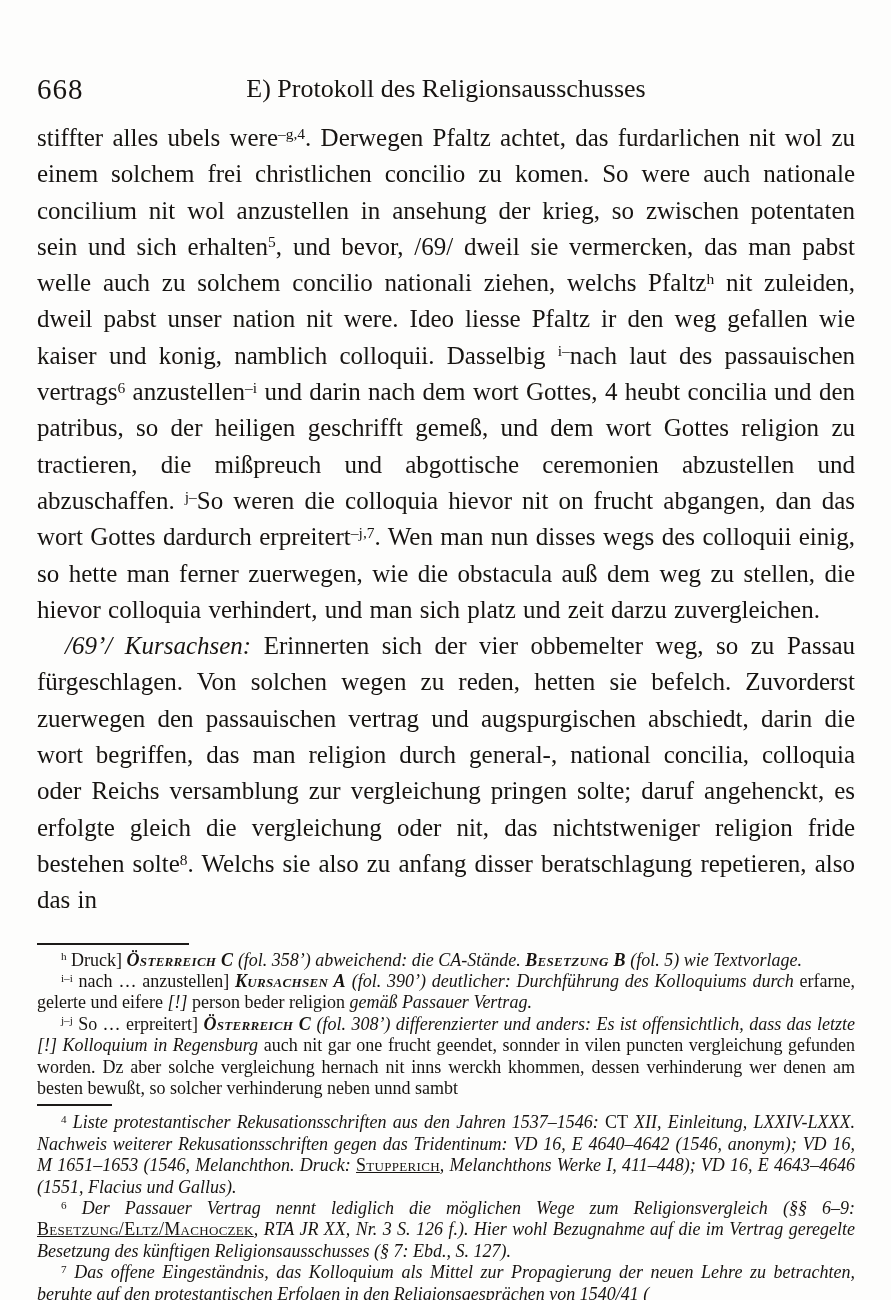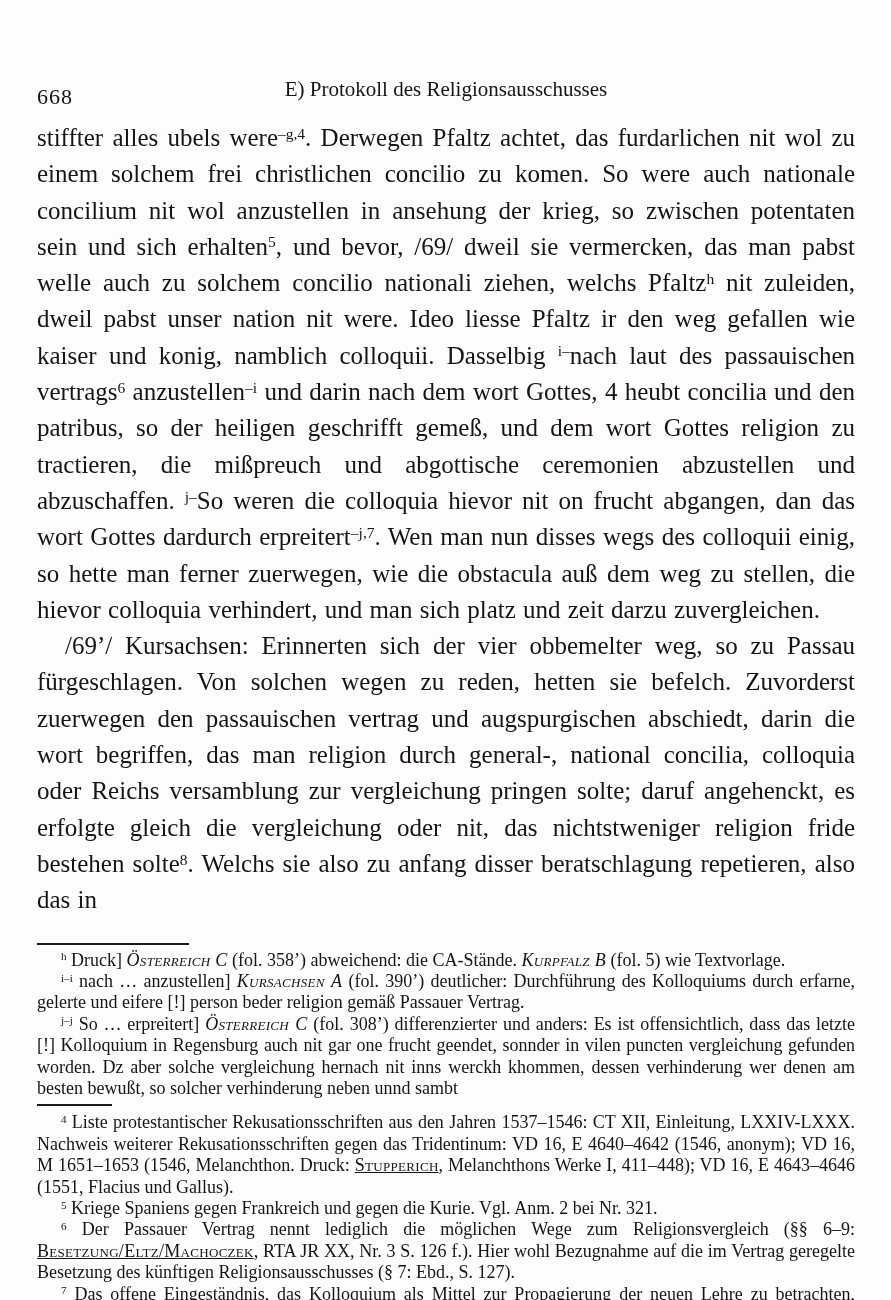"668" .pagenum { font-size: 22px -> 29px; top: 8px -> 0 }
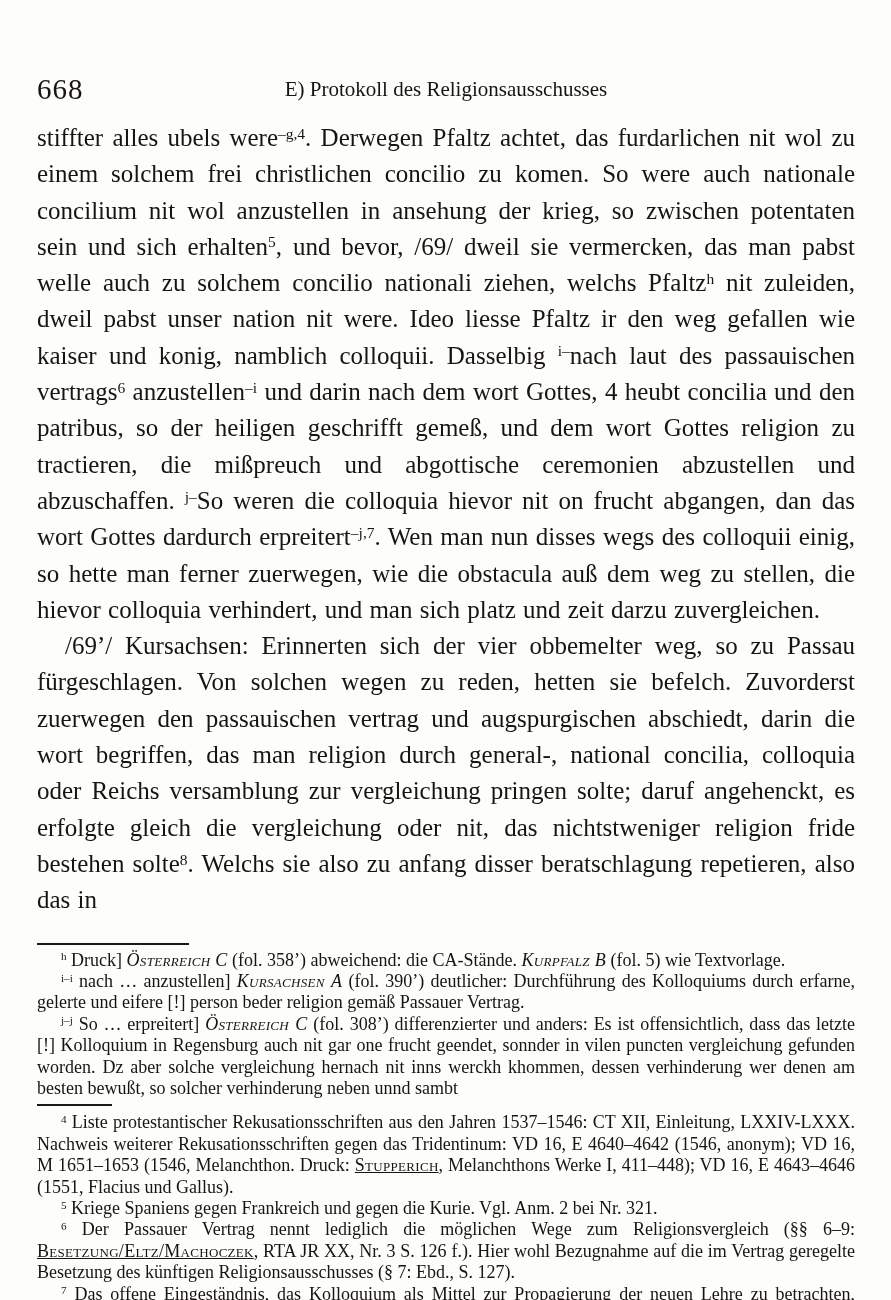"E) Protokoll des Religionsausschusses" .running-title { font-size: 21px -> 26px }
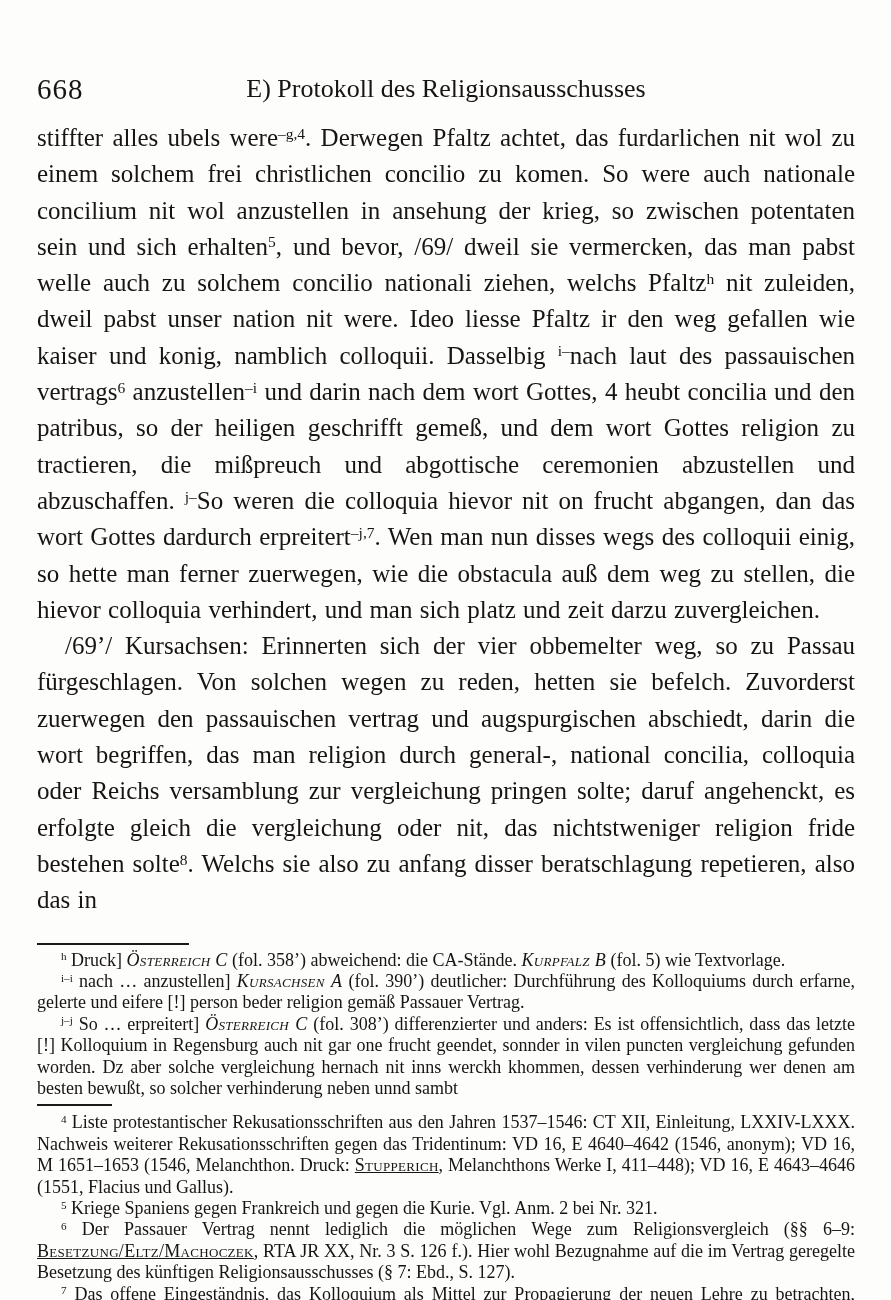"/69’/ Kursachsen:" .seg-it { font-style: none -> italic }
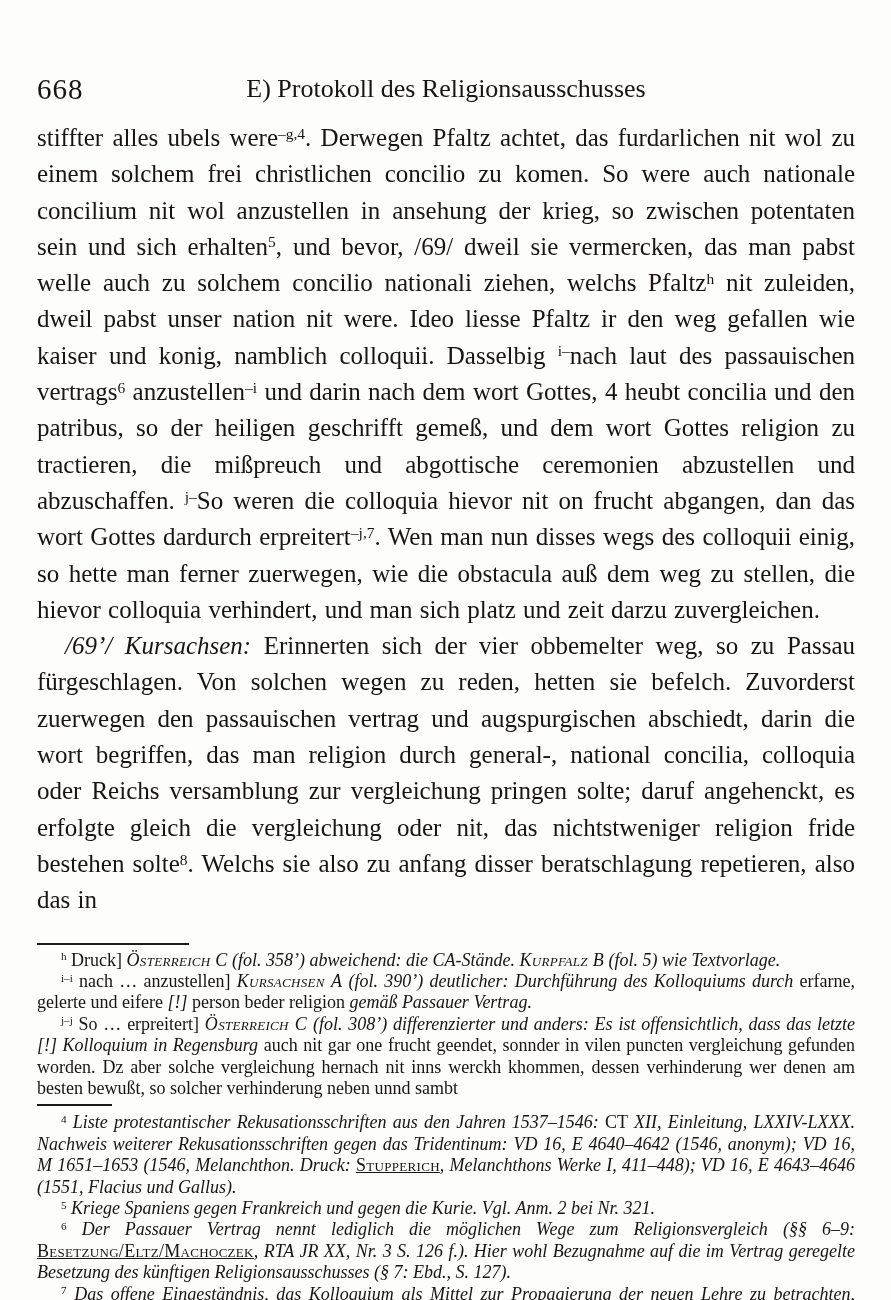"Österreich C" .seg-scit { font-weight: none -> bold }
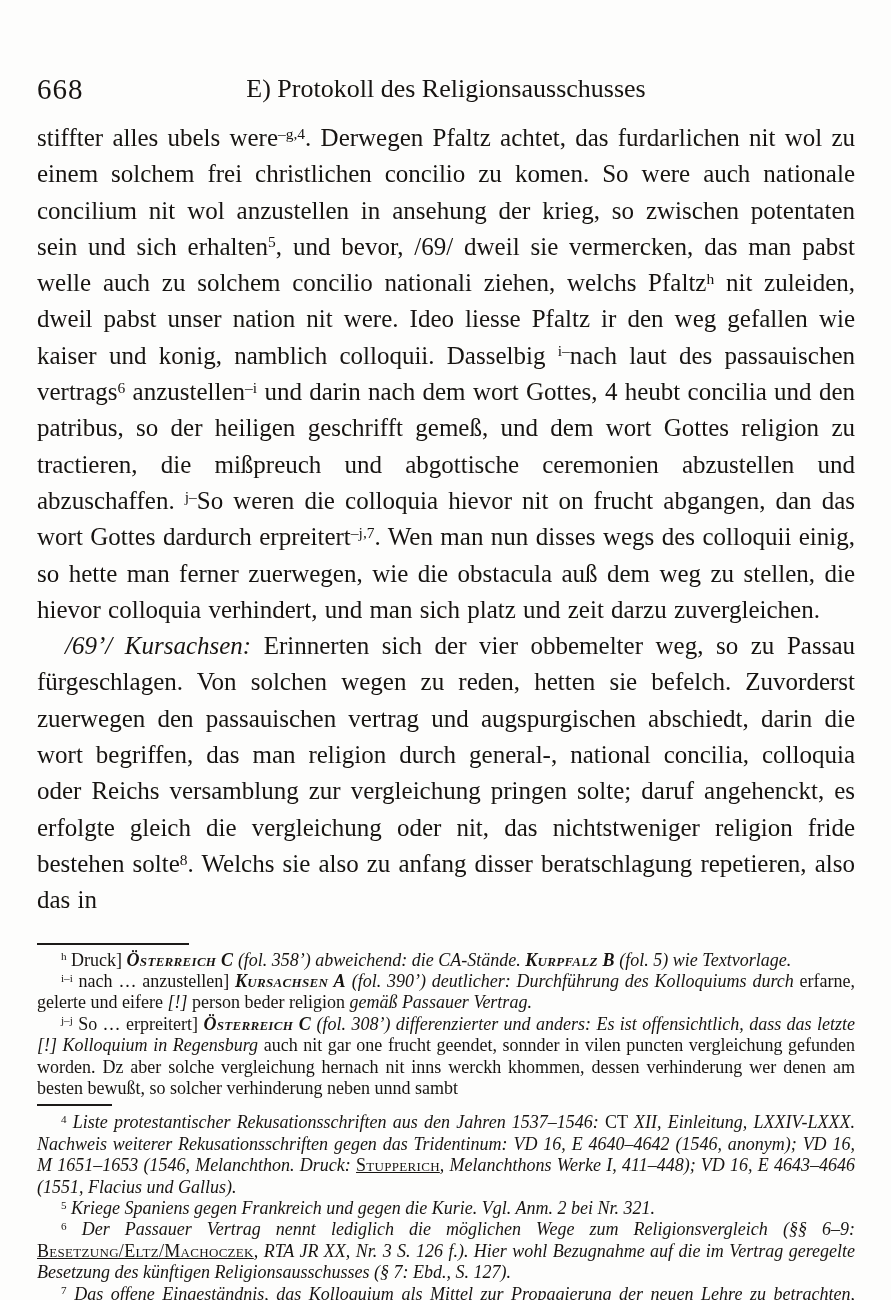"Kurpfalz B" span.seg-scit { text: Kurpfalz -> Besetzung }
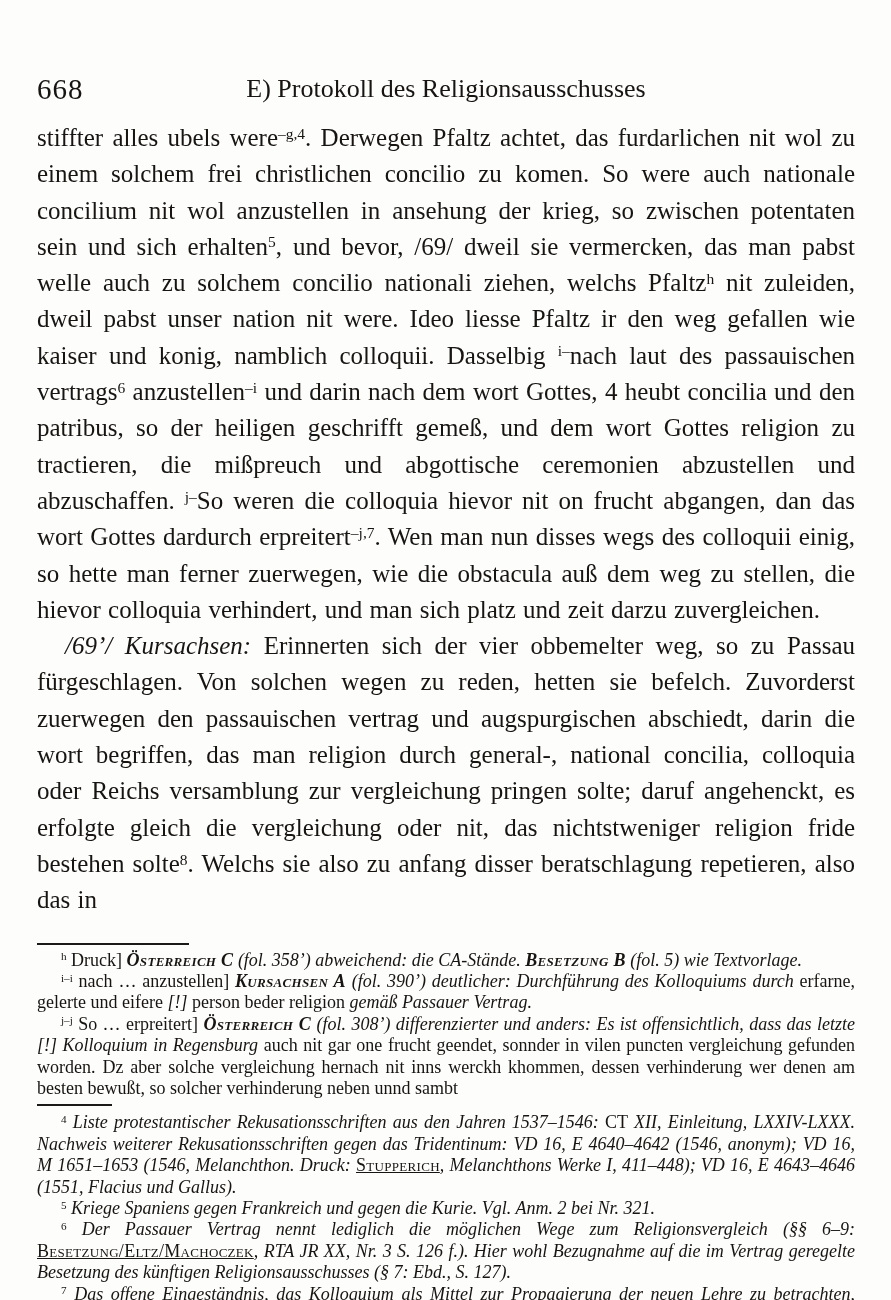"5 Kriege Spaniens gegen Frankreich" p { html: <p><sup>5</sup><span> Kriege Spaniens gegen Frankreich und gegen die Kurie. Vgl. Anm. 2 bei Nr. 321.</span></p> -> none }
